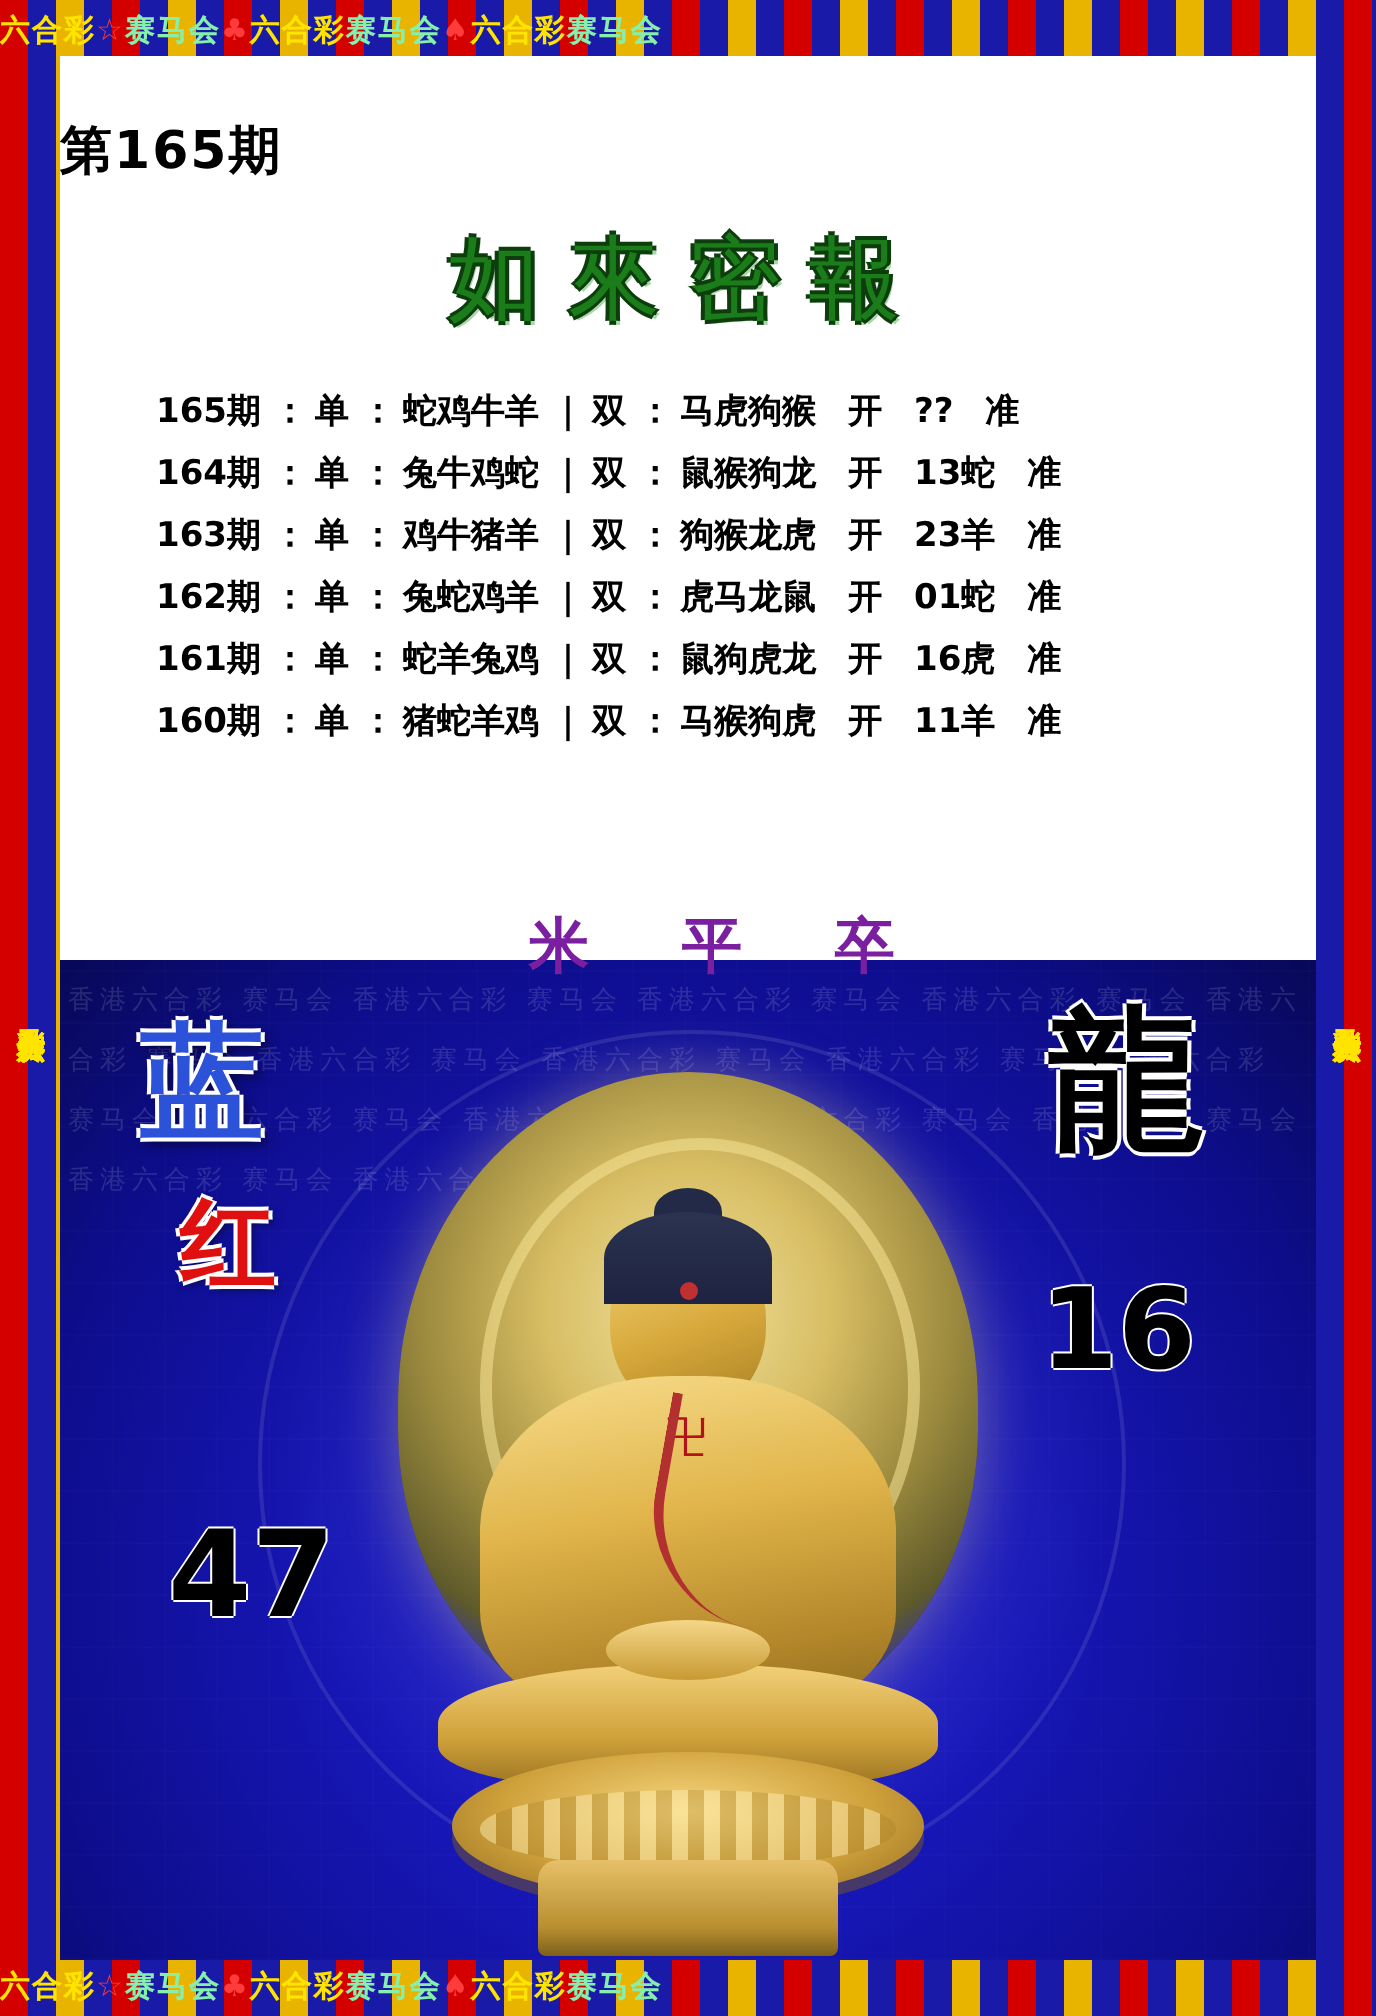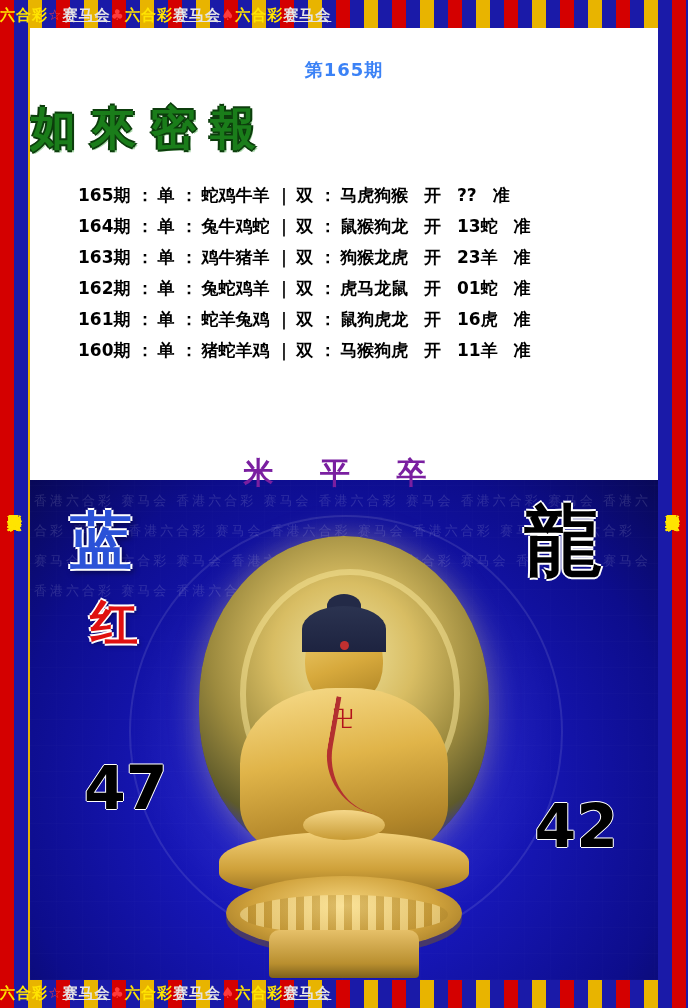"赛马会" .bt-a { color: #e5e5e5 -> #86efac; text-decoration: underline -> none }
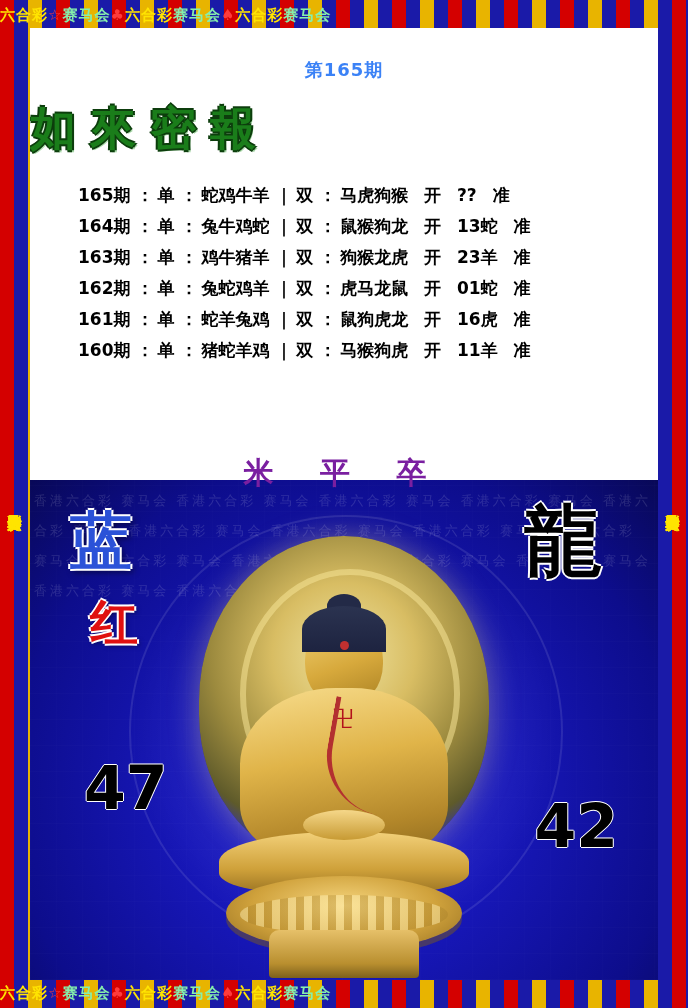"第165期" .issue-title { color: #3b82f6 -> #000000; font-size: 18px -> 26px; text-align: center -> left }
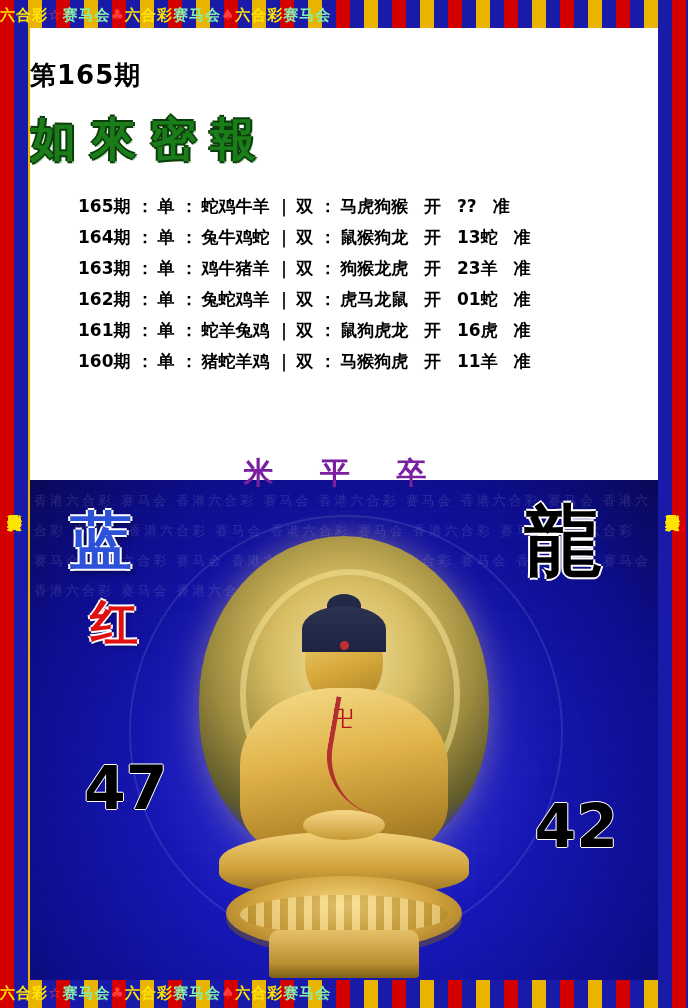"如來密報" .main-title { font-weight: bold -> normal; text-align: left -> center }
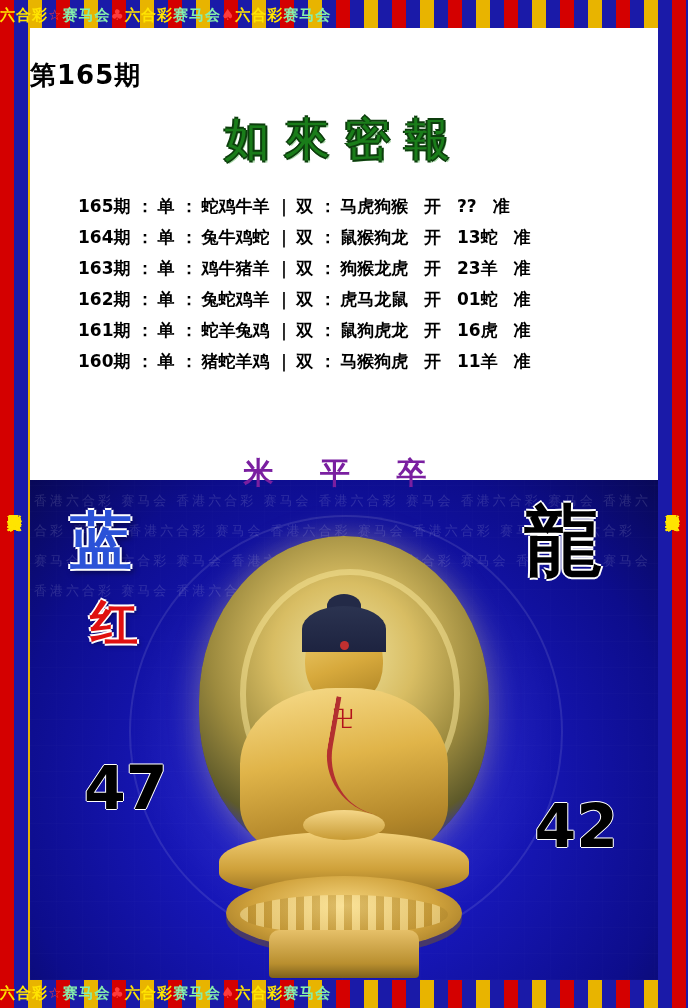"米 平 卒" div.top-symbols { margin-left: none -> 21px }
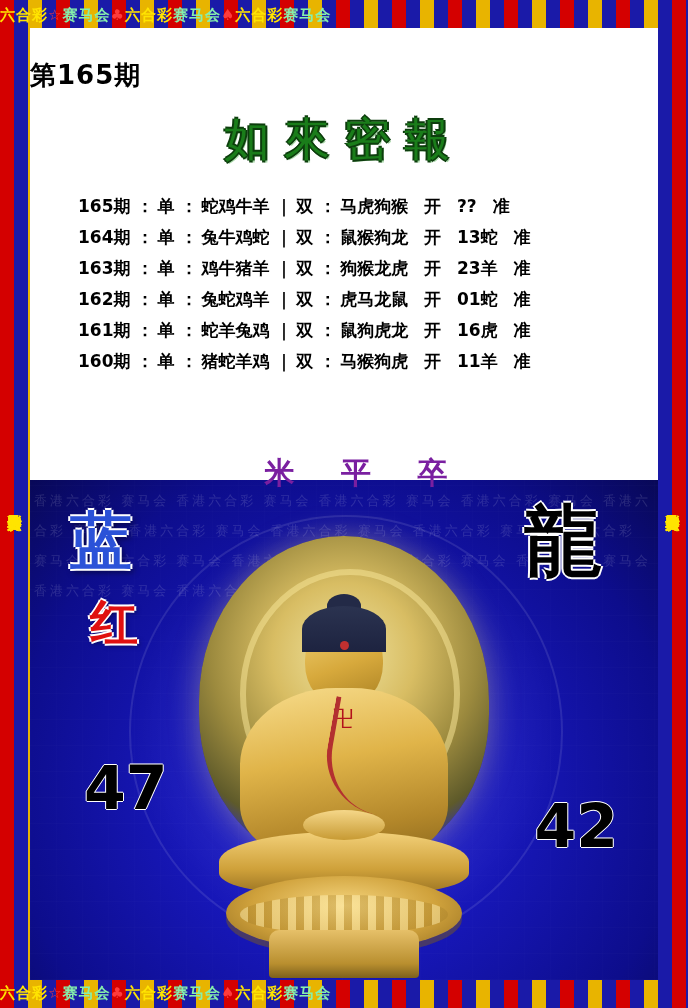"16" div.ov { html: none -> <div>16</div> }
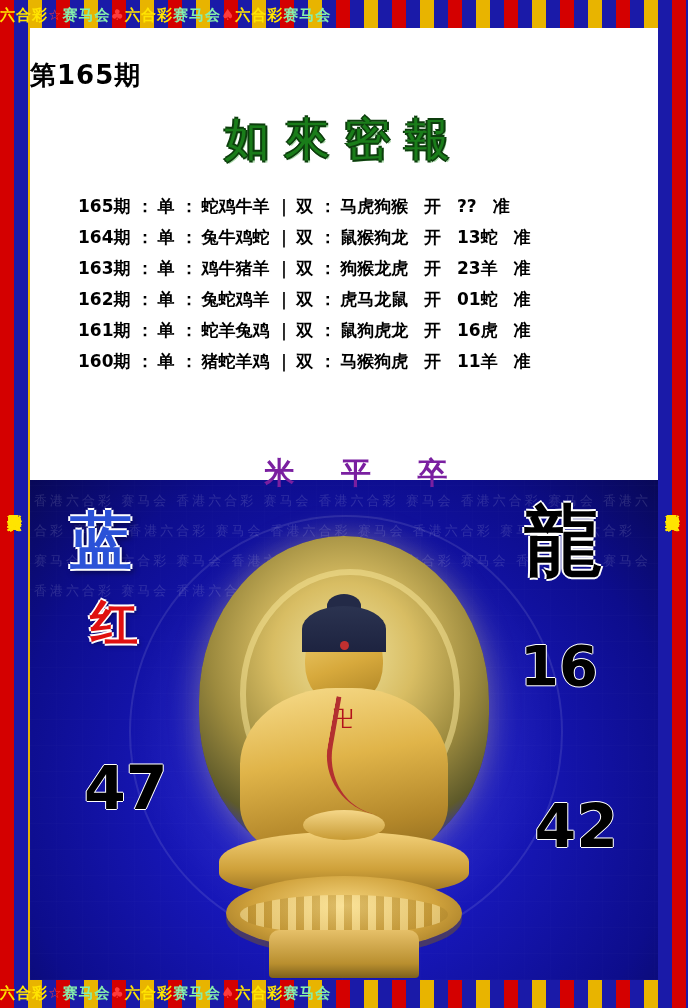"42" div.ov { html: <div>42</div> -> none }
